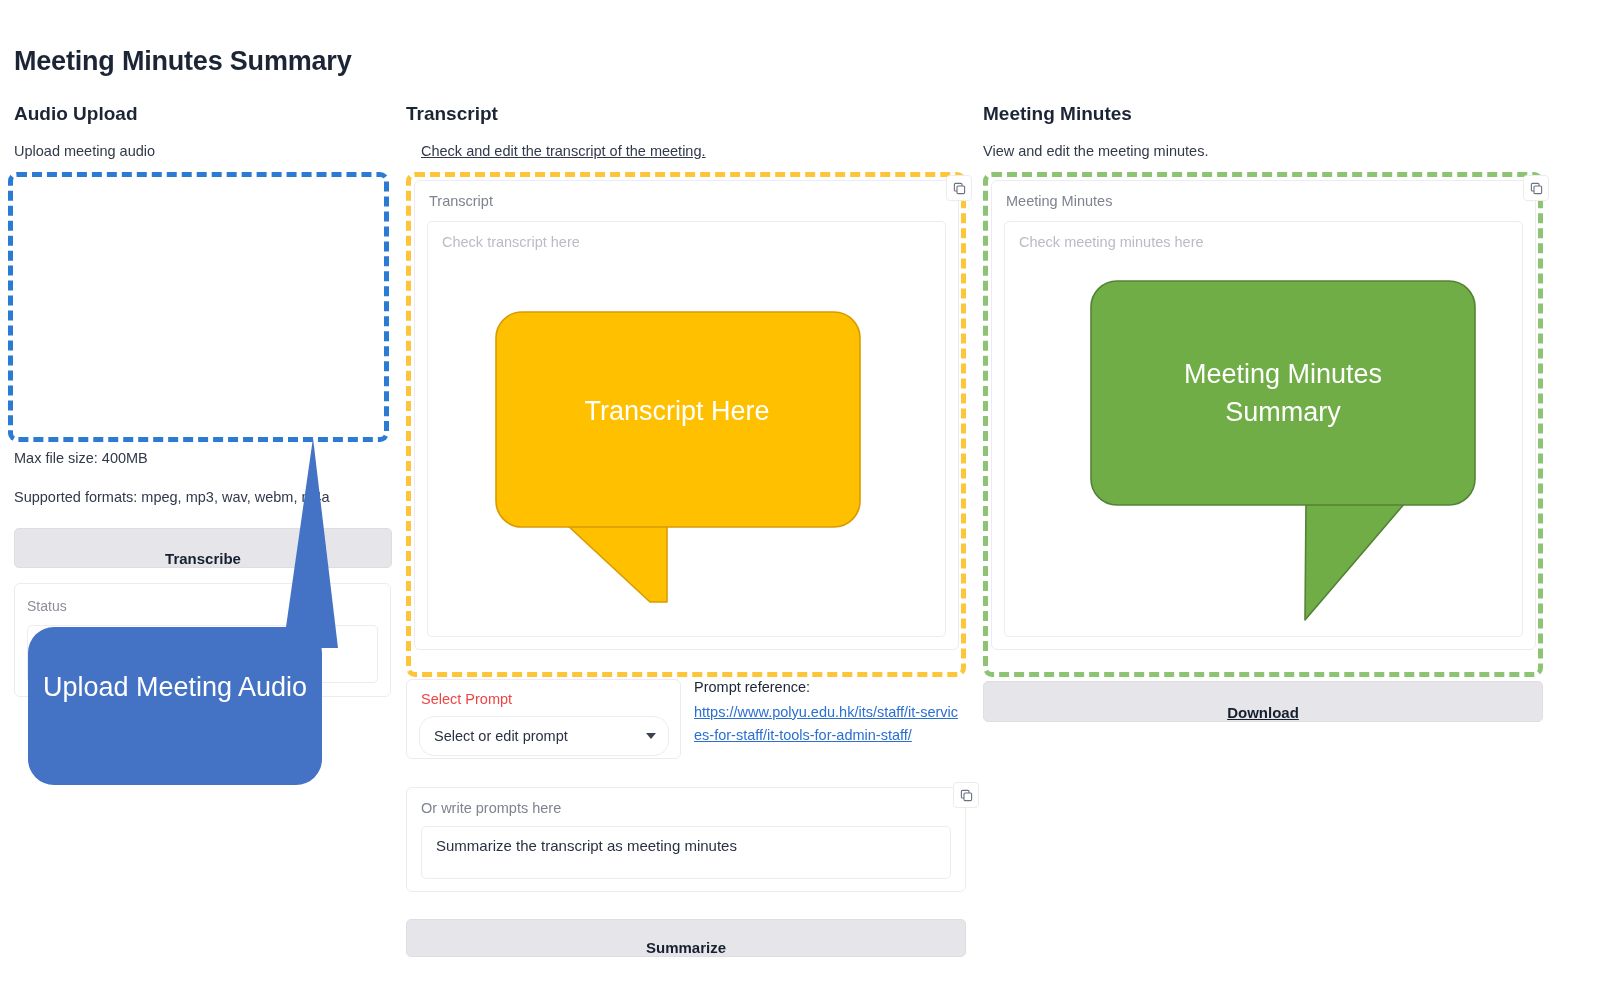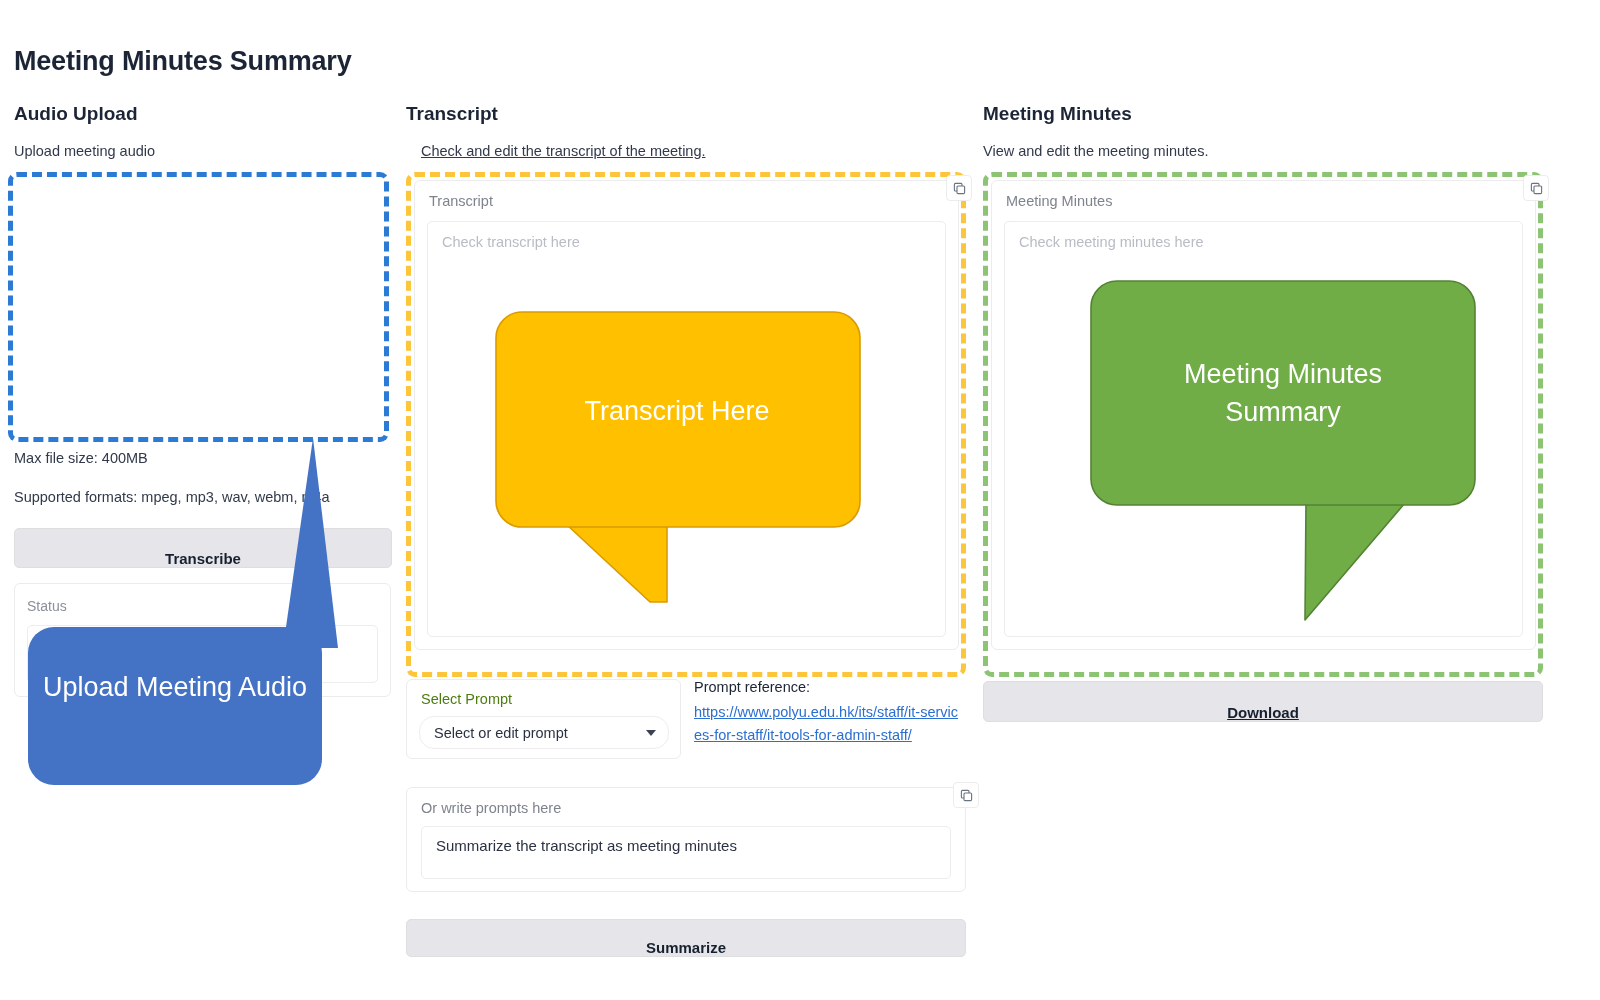"Select Prompt" .prompt-lbl { color: #4d7c0f -> #ef4444 }
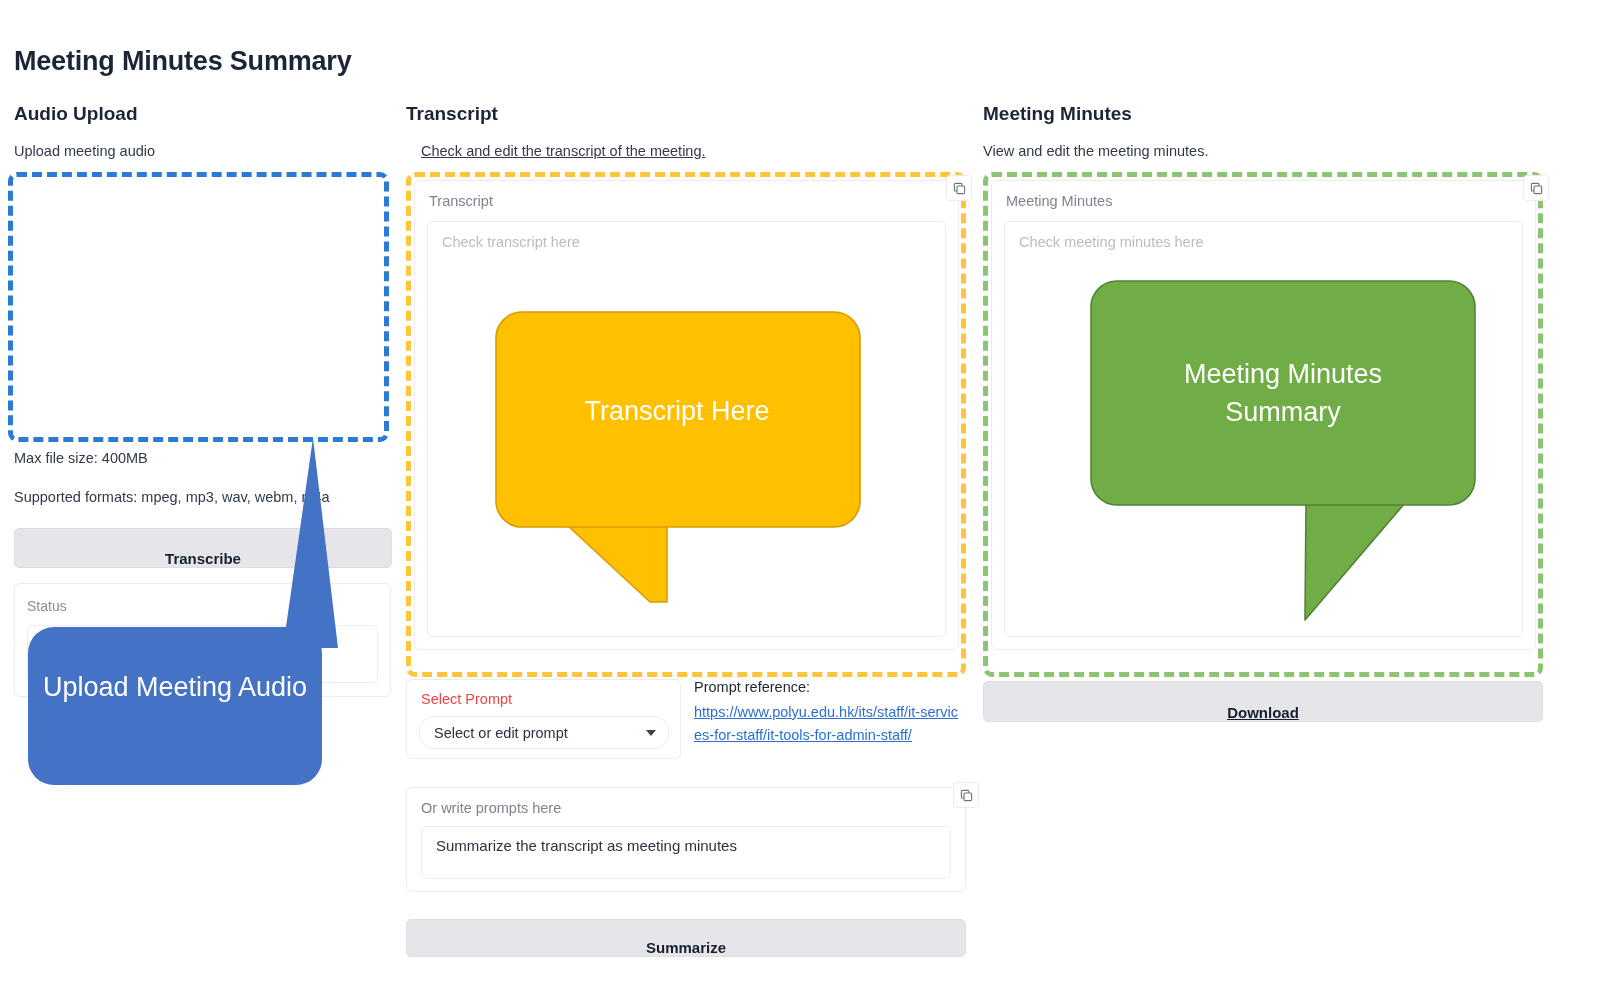"Select or edit prompt" .select-box { height: 33px -> 40px }
